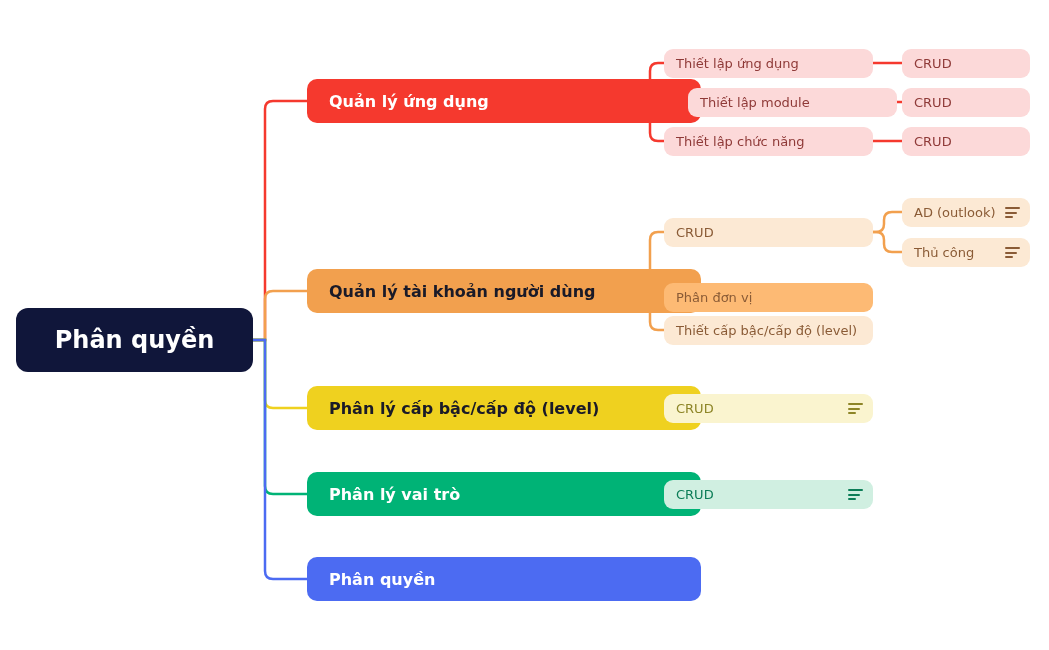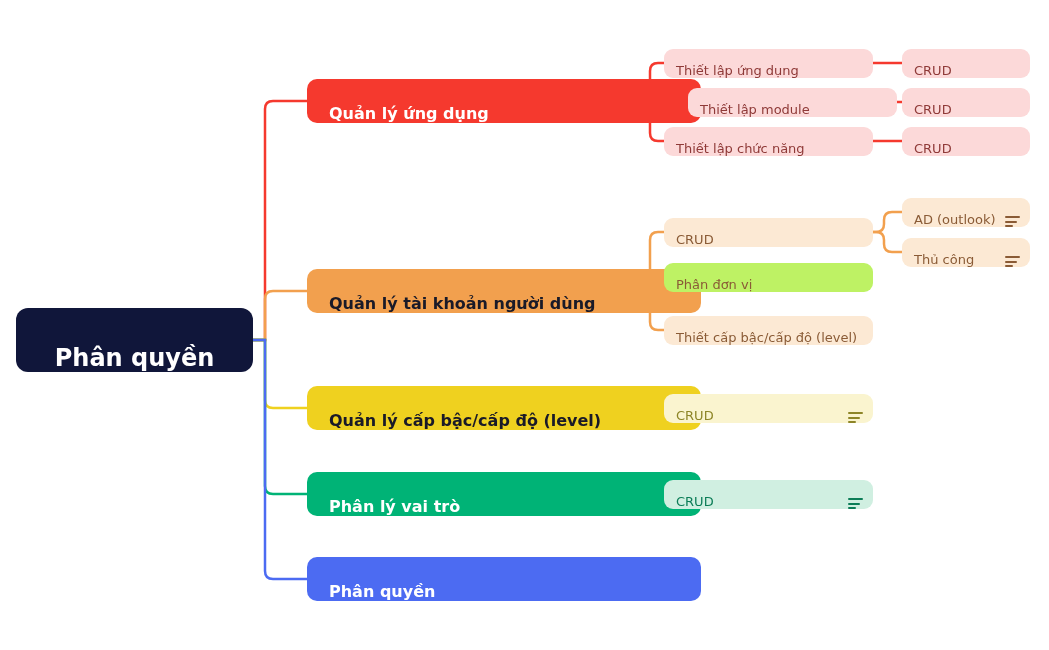"Thiết lập ứng dụng" .node { align-items: flex-end -> center }
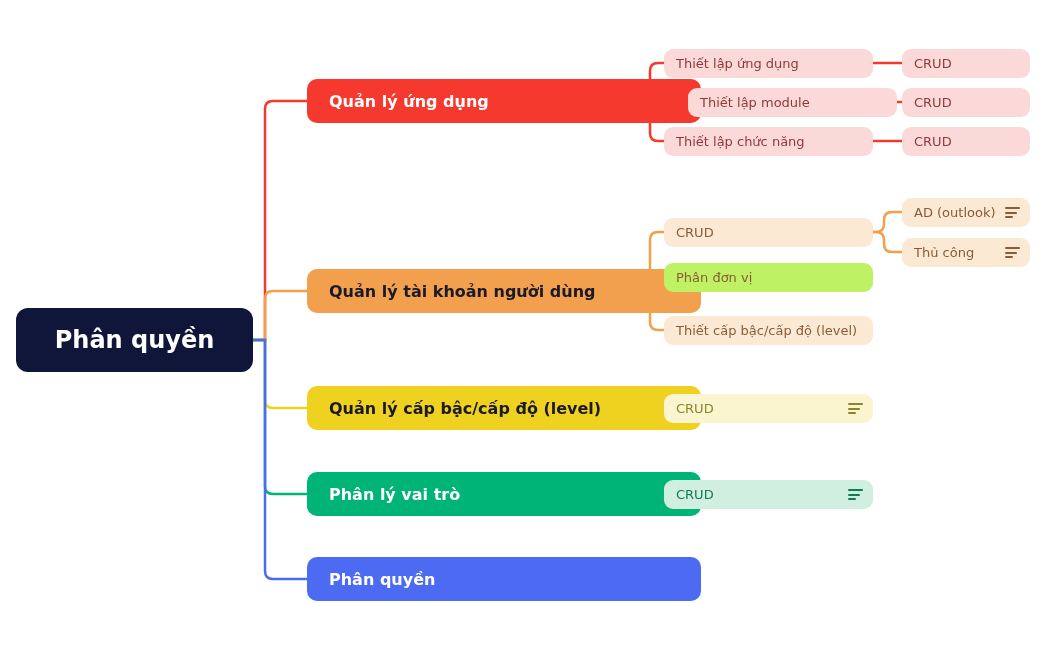"Phân đơn vị" div.node { background: #bef264 -> #fdba74; top: 263px -> 283px }
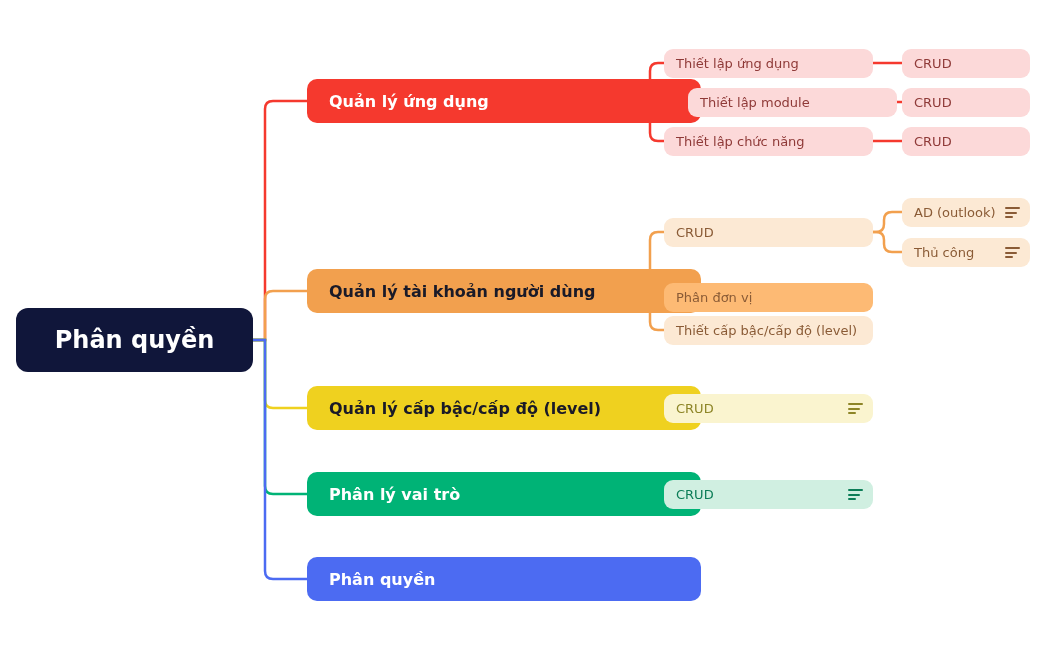"Quản lý cấp bậc/cấp độ" div.node { text: Quản -> Phân }
